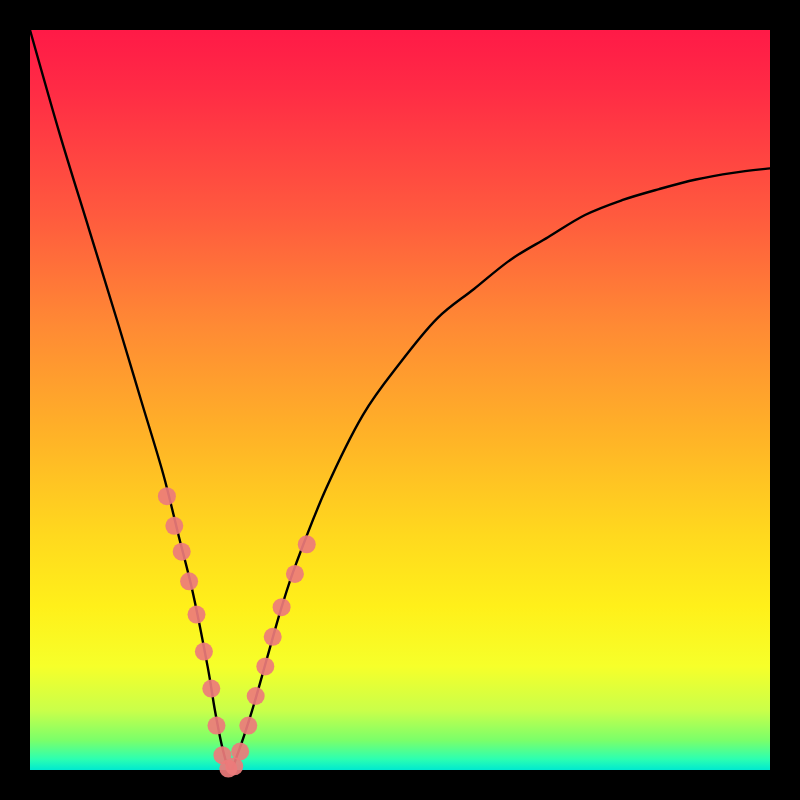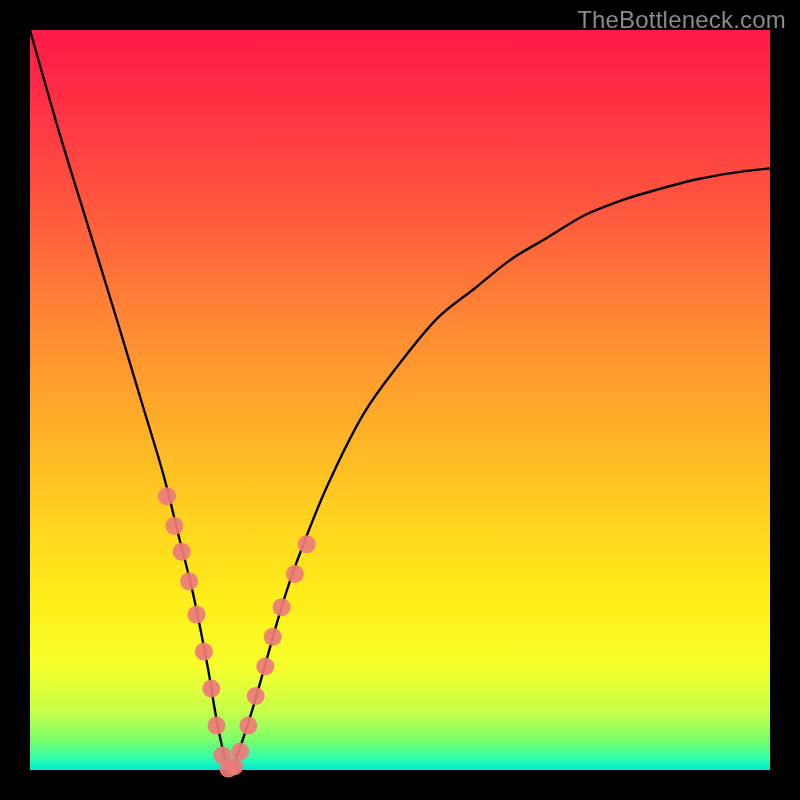"TheBottleneck.com" div.watermark { html: <div>TheBottleneck.com</div> -> none }
